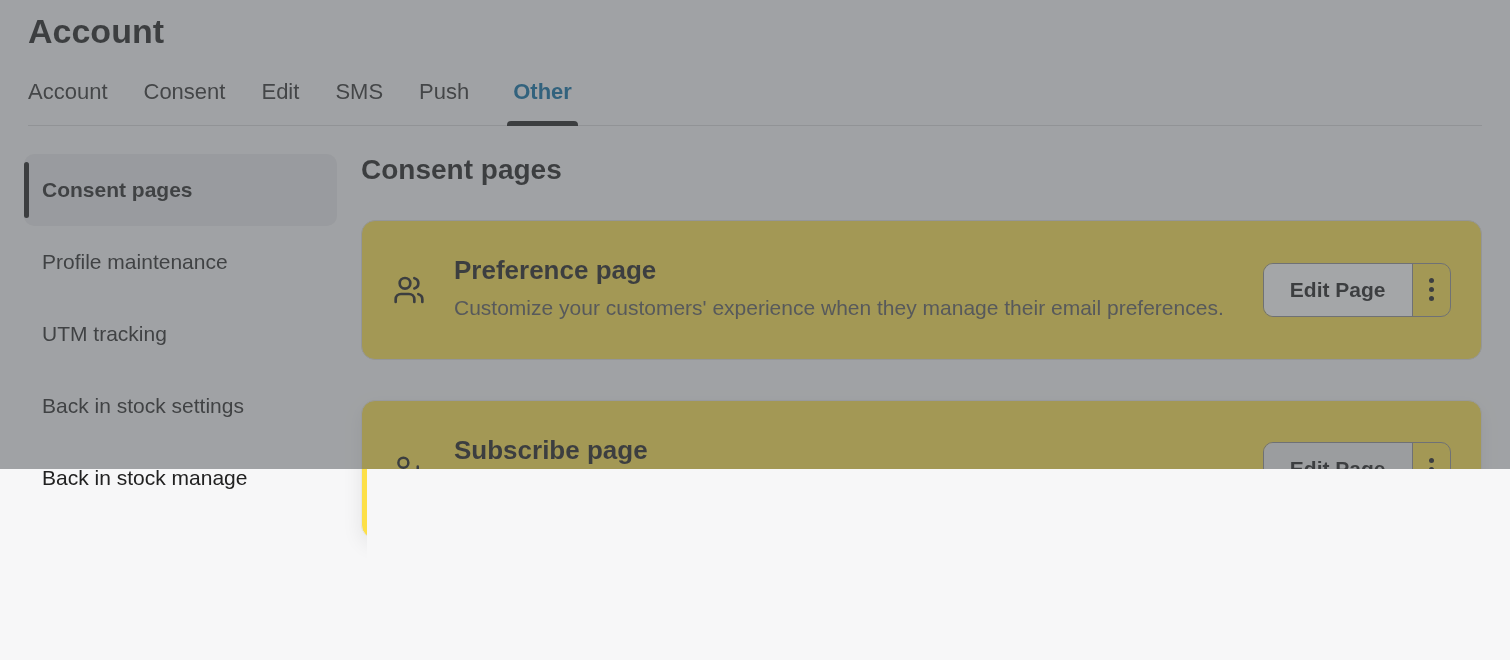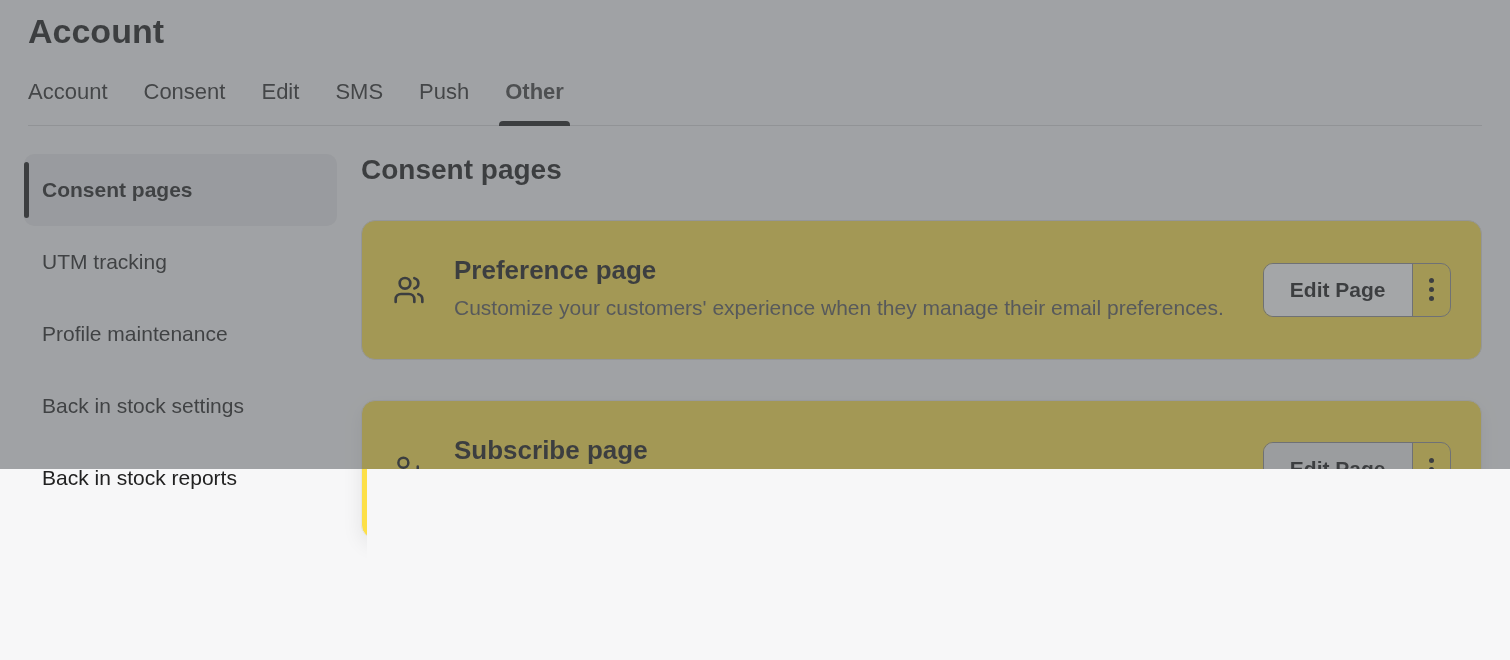"Other" .tab.active { color: #404040 -> #0369a1; margin-left: none -> 8px }
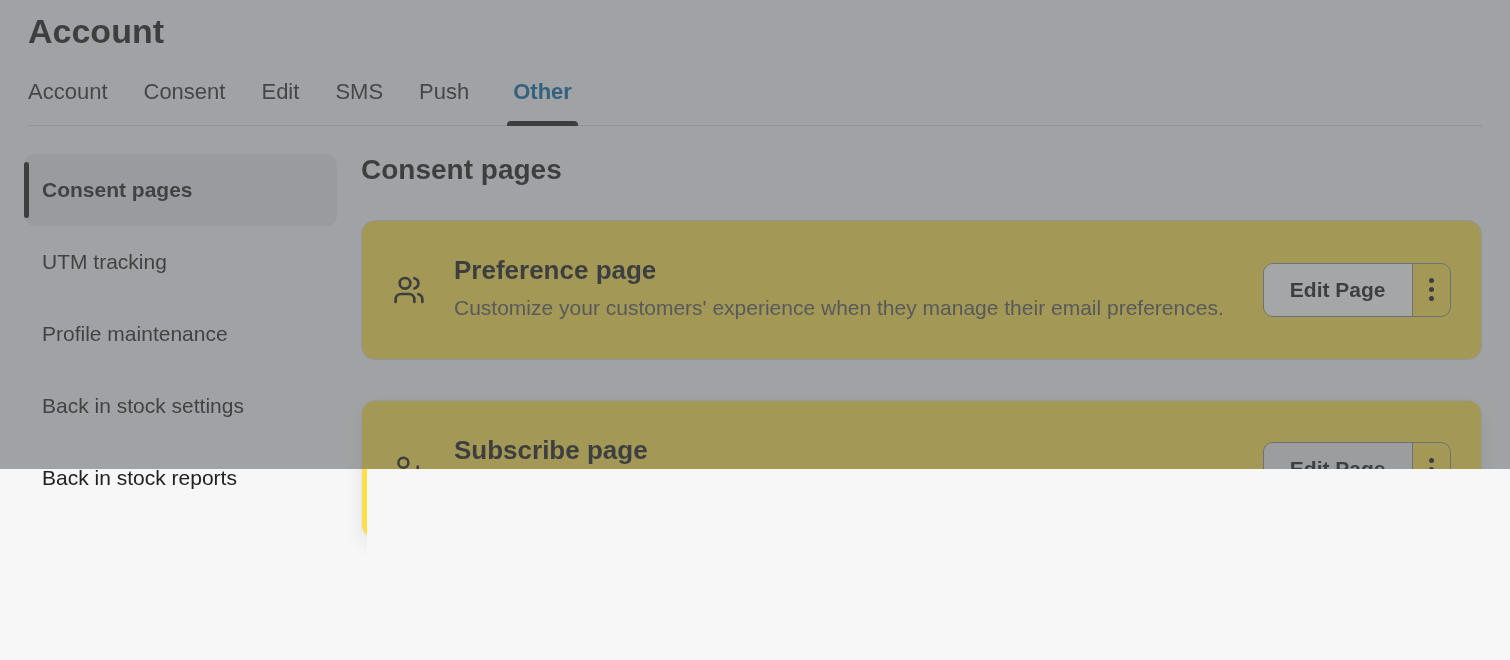"UTM tracking" div.sidebar-item { order: before "Profile maintenance" -> after "Profile maintenance" }
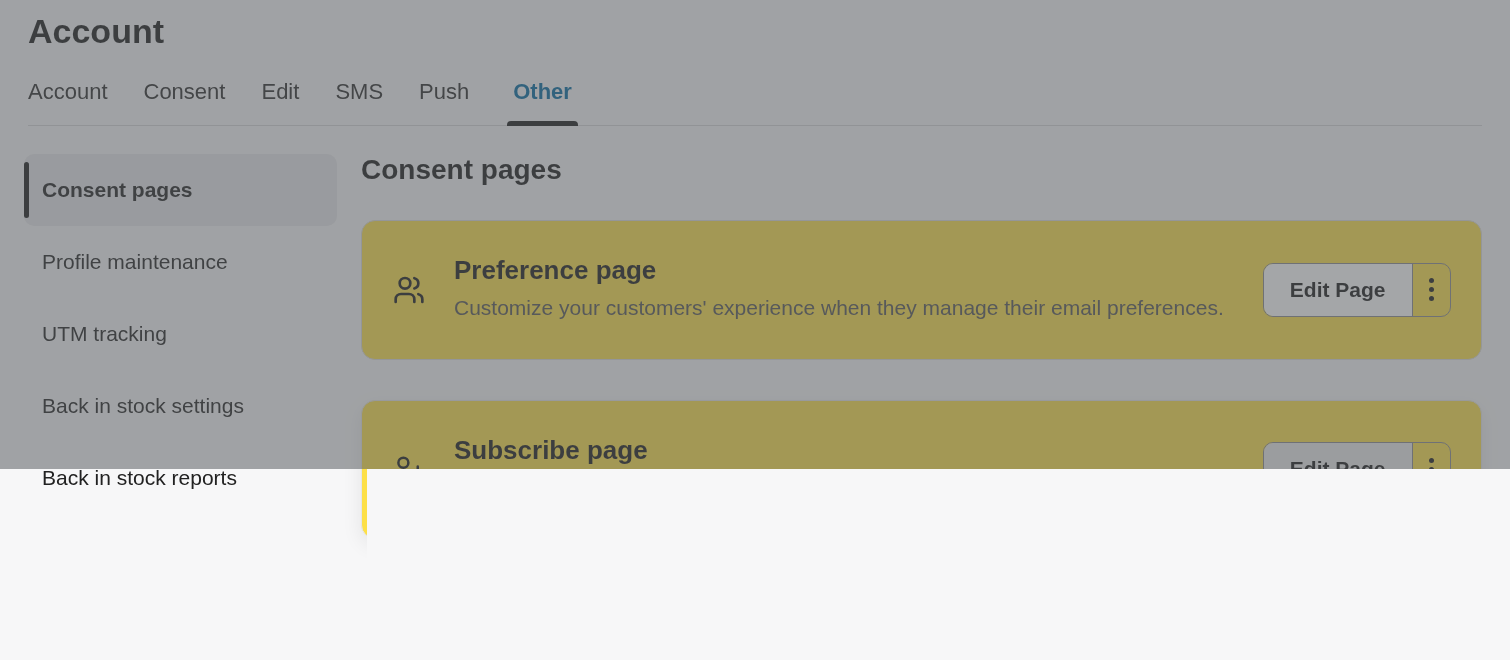"Back in stock reports" div.sidebar-item { text: reports -> manage }
